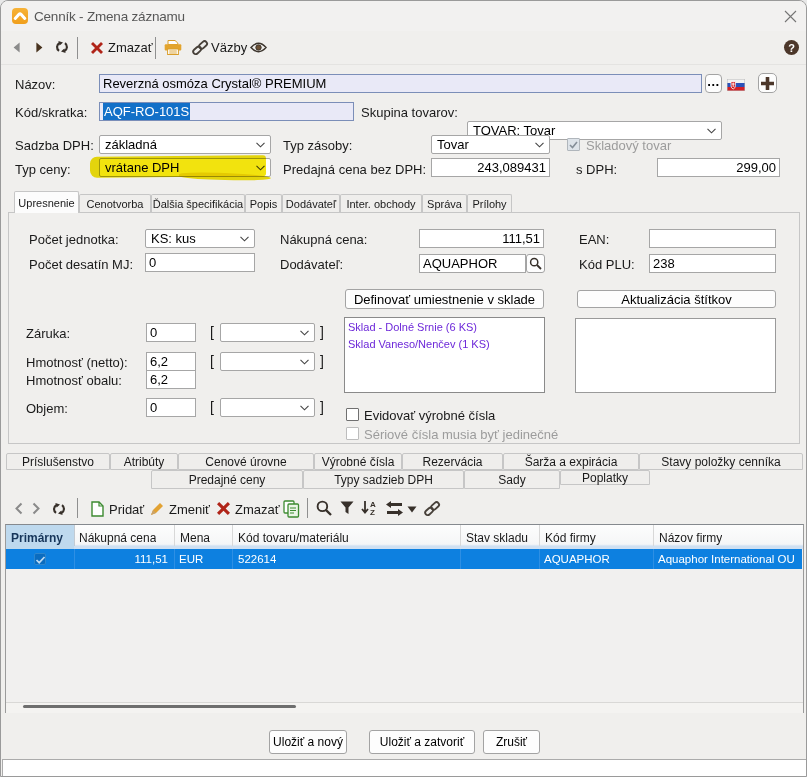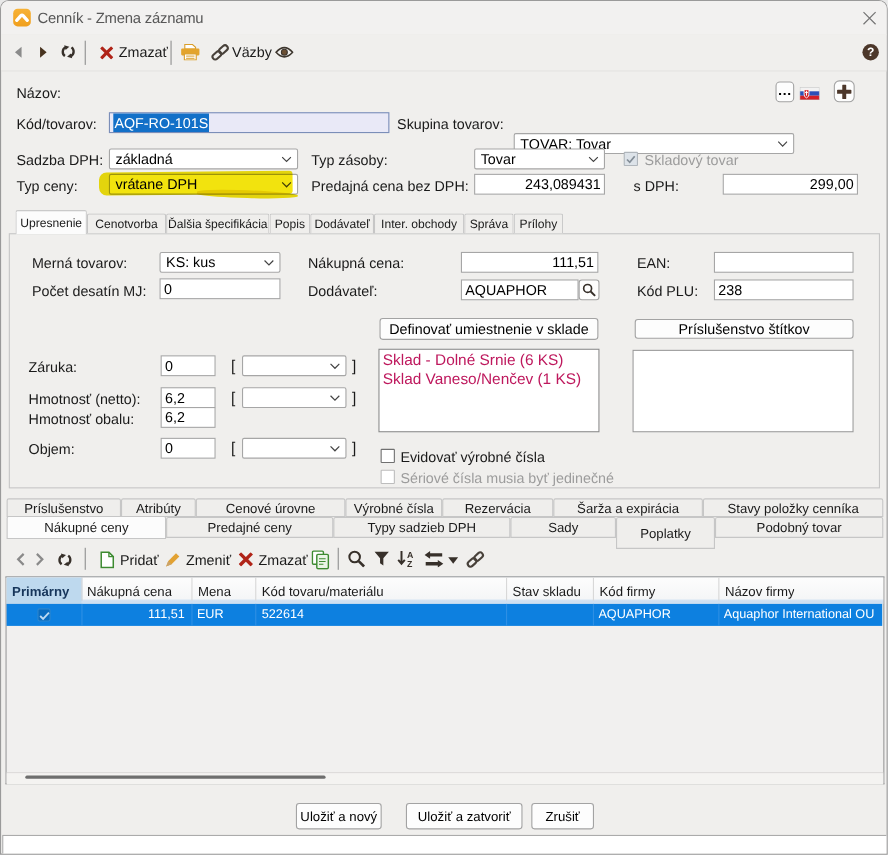"Reverzná osmóza Crystal® PREMIUM" div.inp { html: none -> <div>Reverzná osmóza Crystal® PREMIUM</div> }
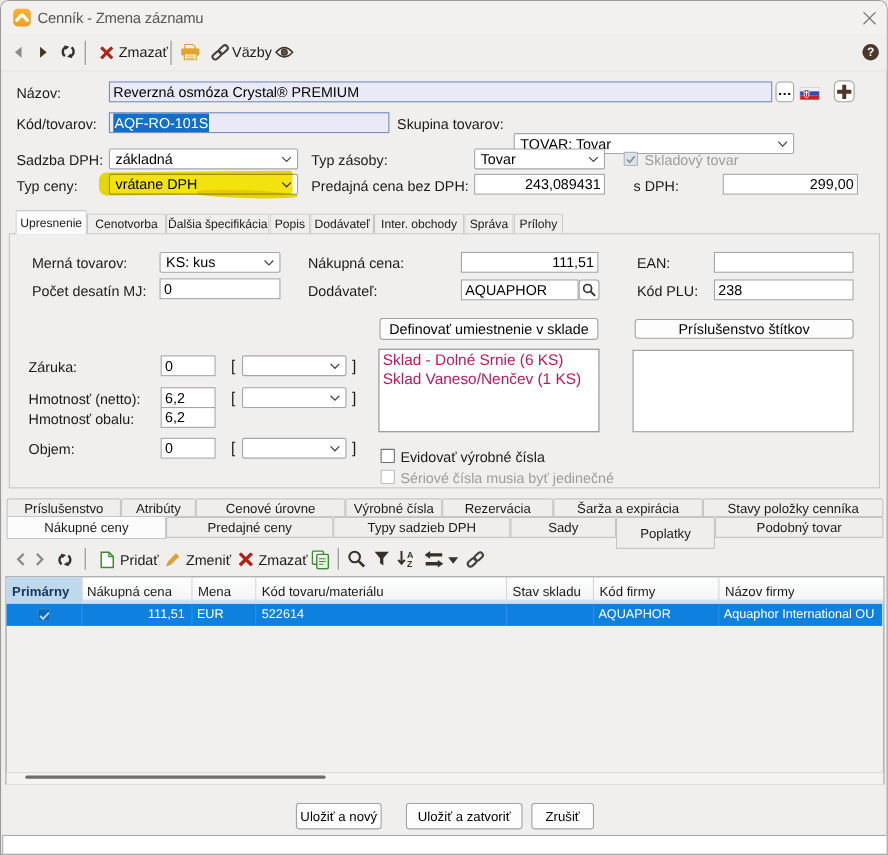"Kód/tovarov:" div.lbl { text: Kód/tovarov -> Kód/skratka }
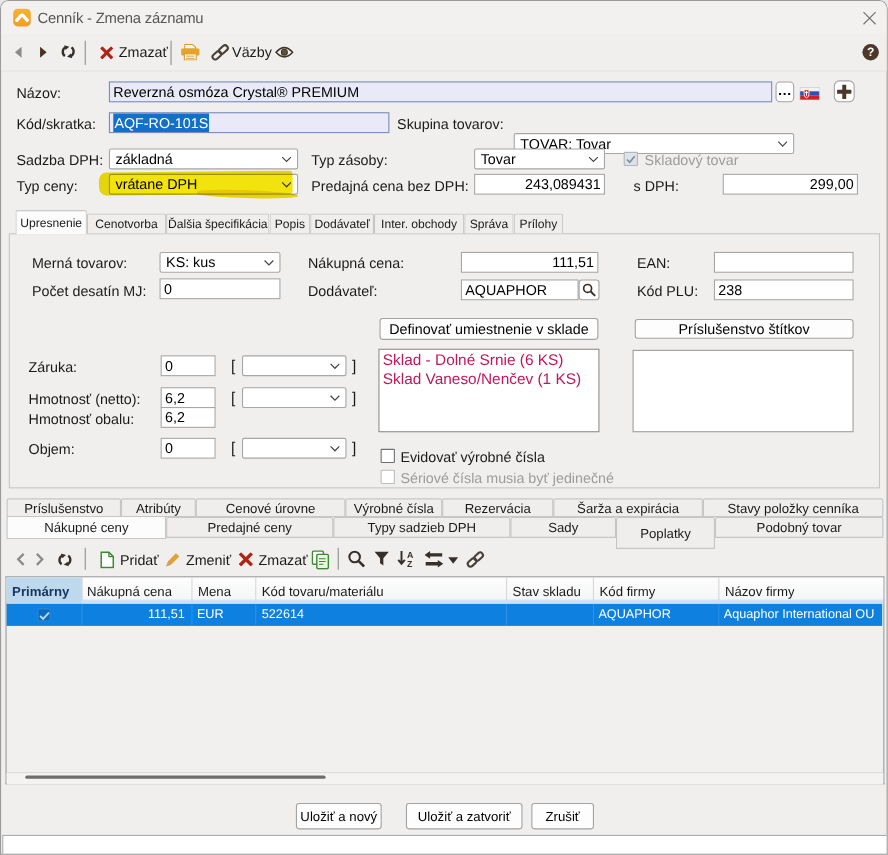"Merná tovarov:" div.lbl { text: Merná tovarov -> Počet jednotka }
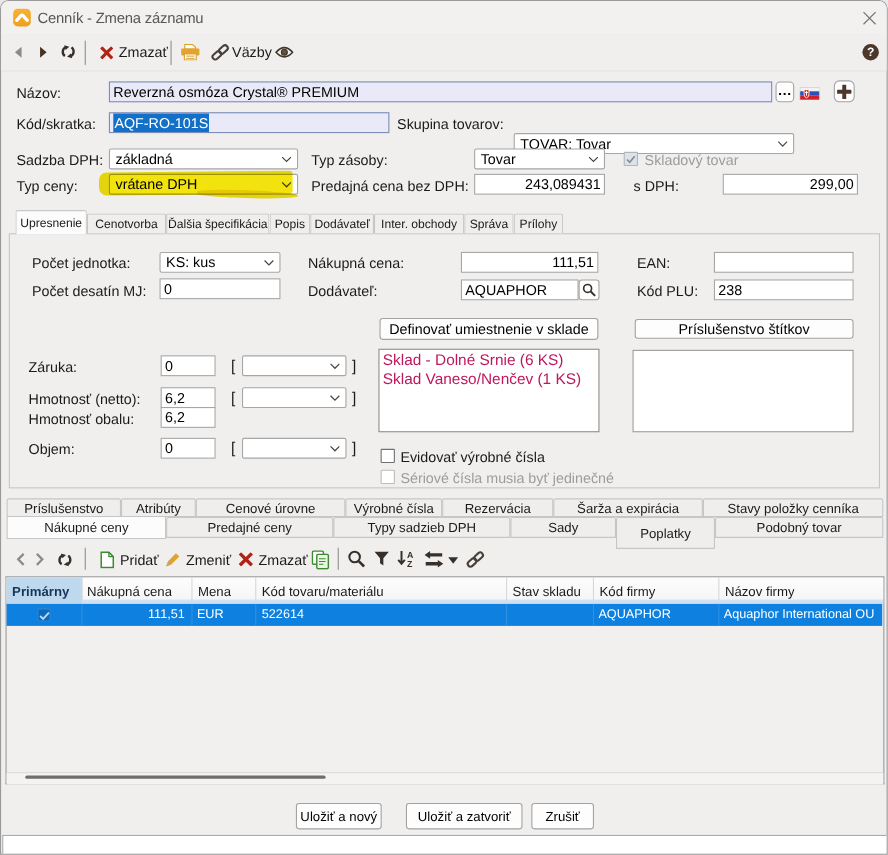"Príslušenstvo štítkov" div.btn { text: Príslušenstvo -> Aktualizácia }
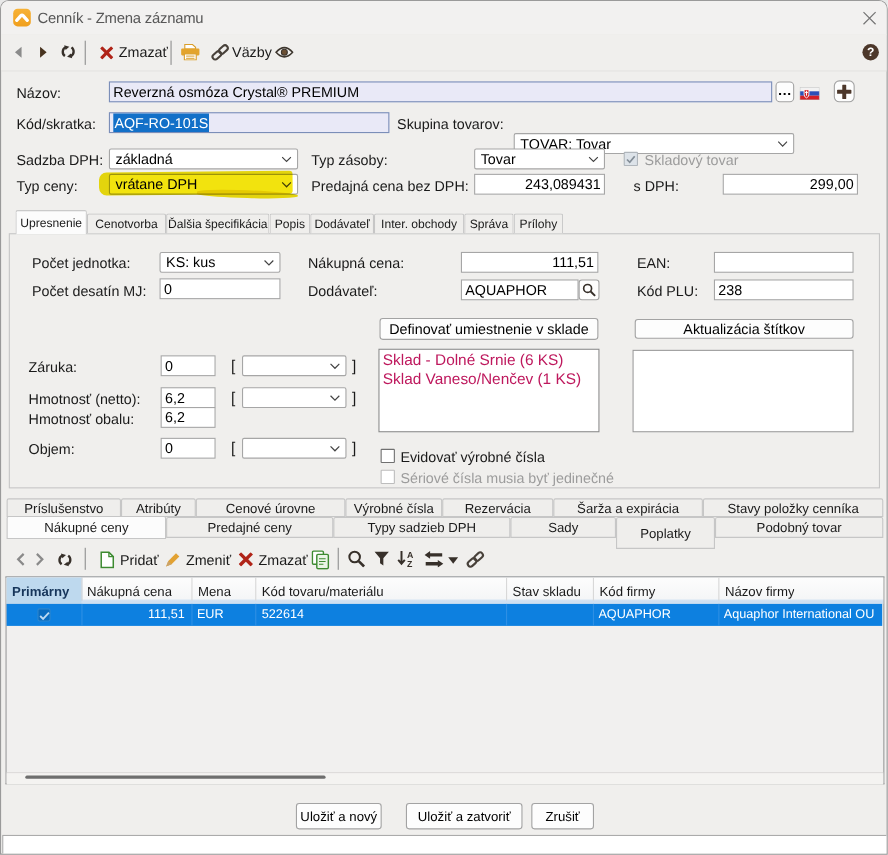"Sklad - Dolné Srnie (6" div.abs { color: #be185d -> #6d28d9; font-size: 14px -> 11px }
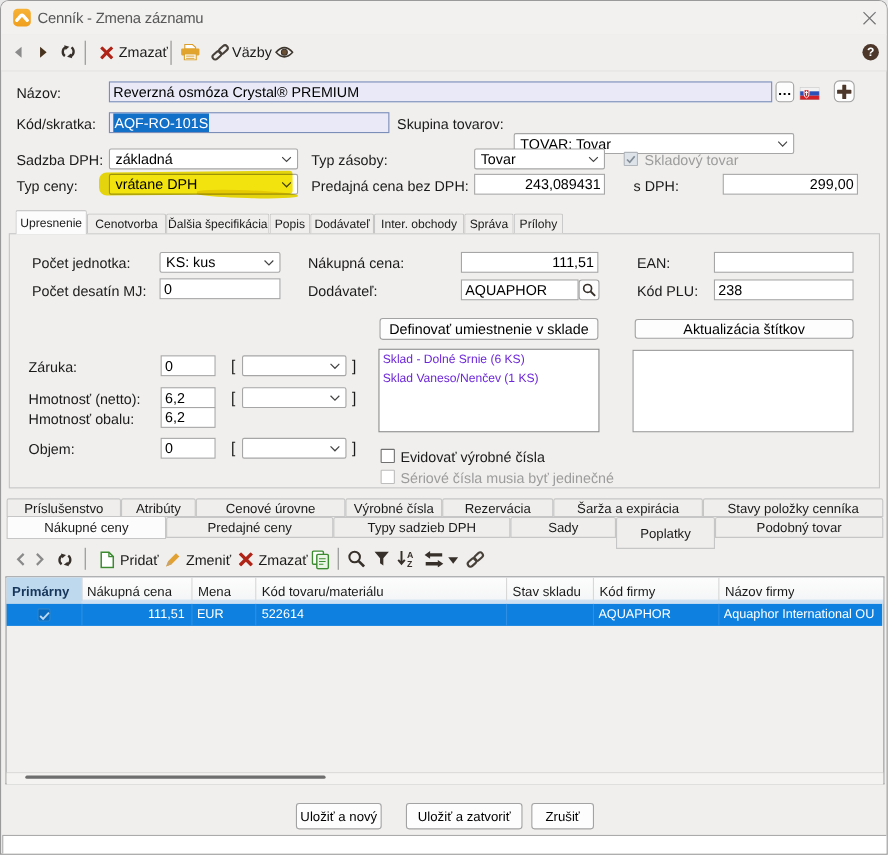"Nákupné ceny" div.tab { html: <div>Nákupné ceny</div> -> none }
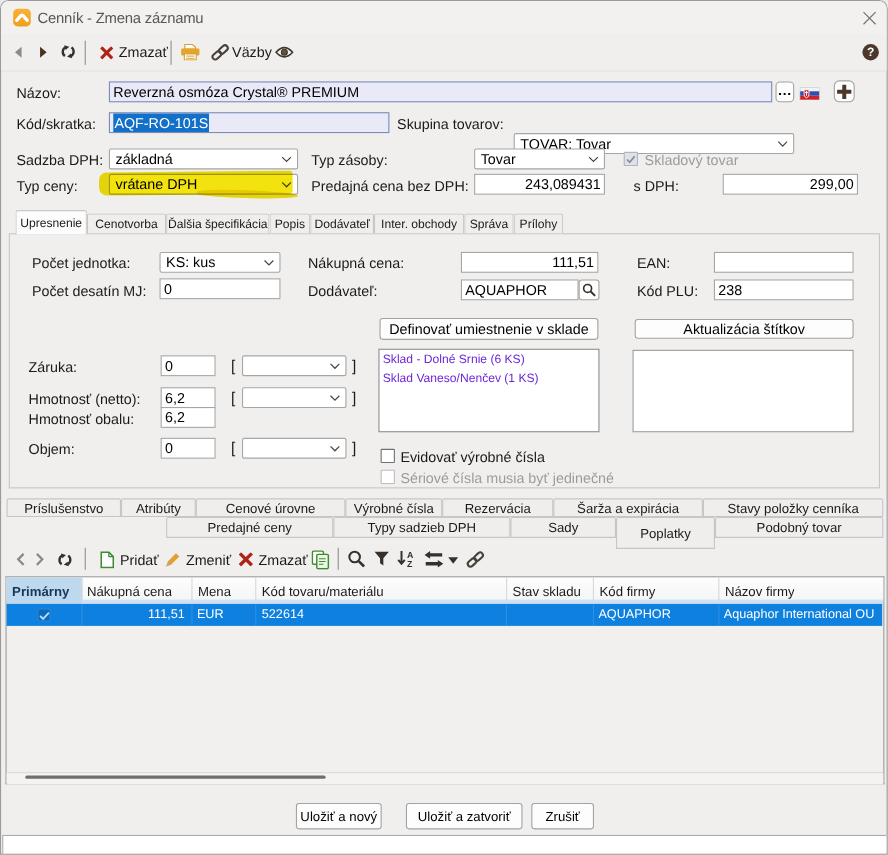"Poplatky" div.tab { height: 29px -> 15px }
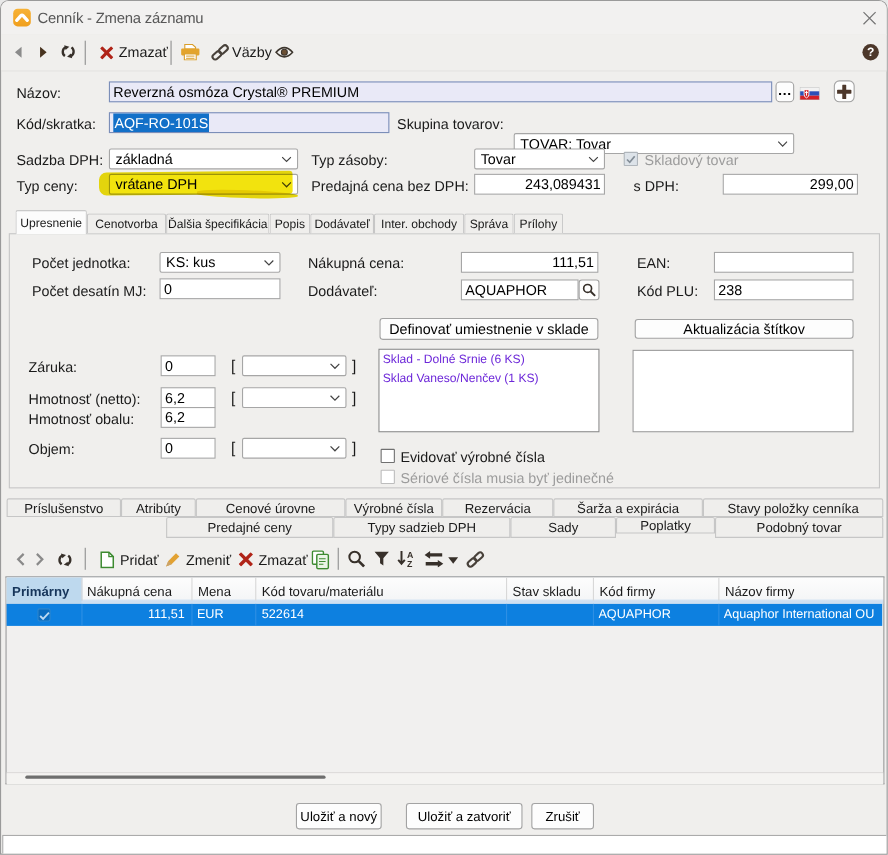"Podobný tovar" div.tab { html: <div>Podobný tovar</div> -> none }
